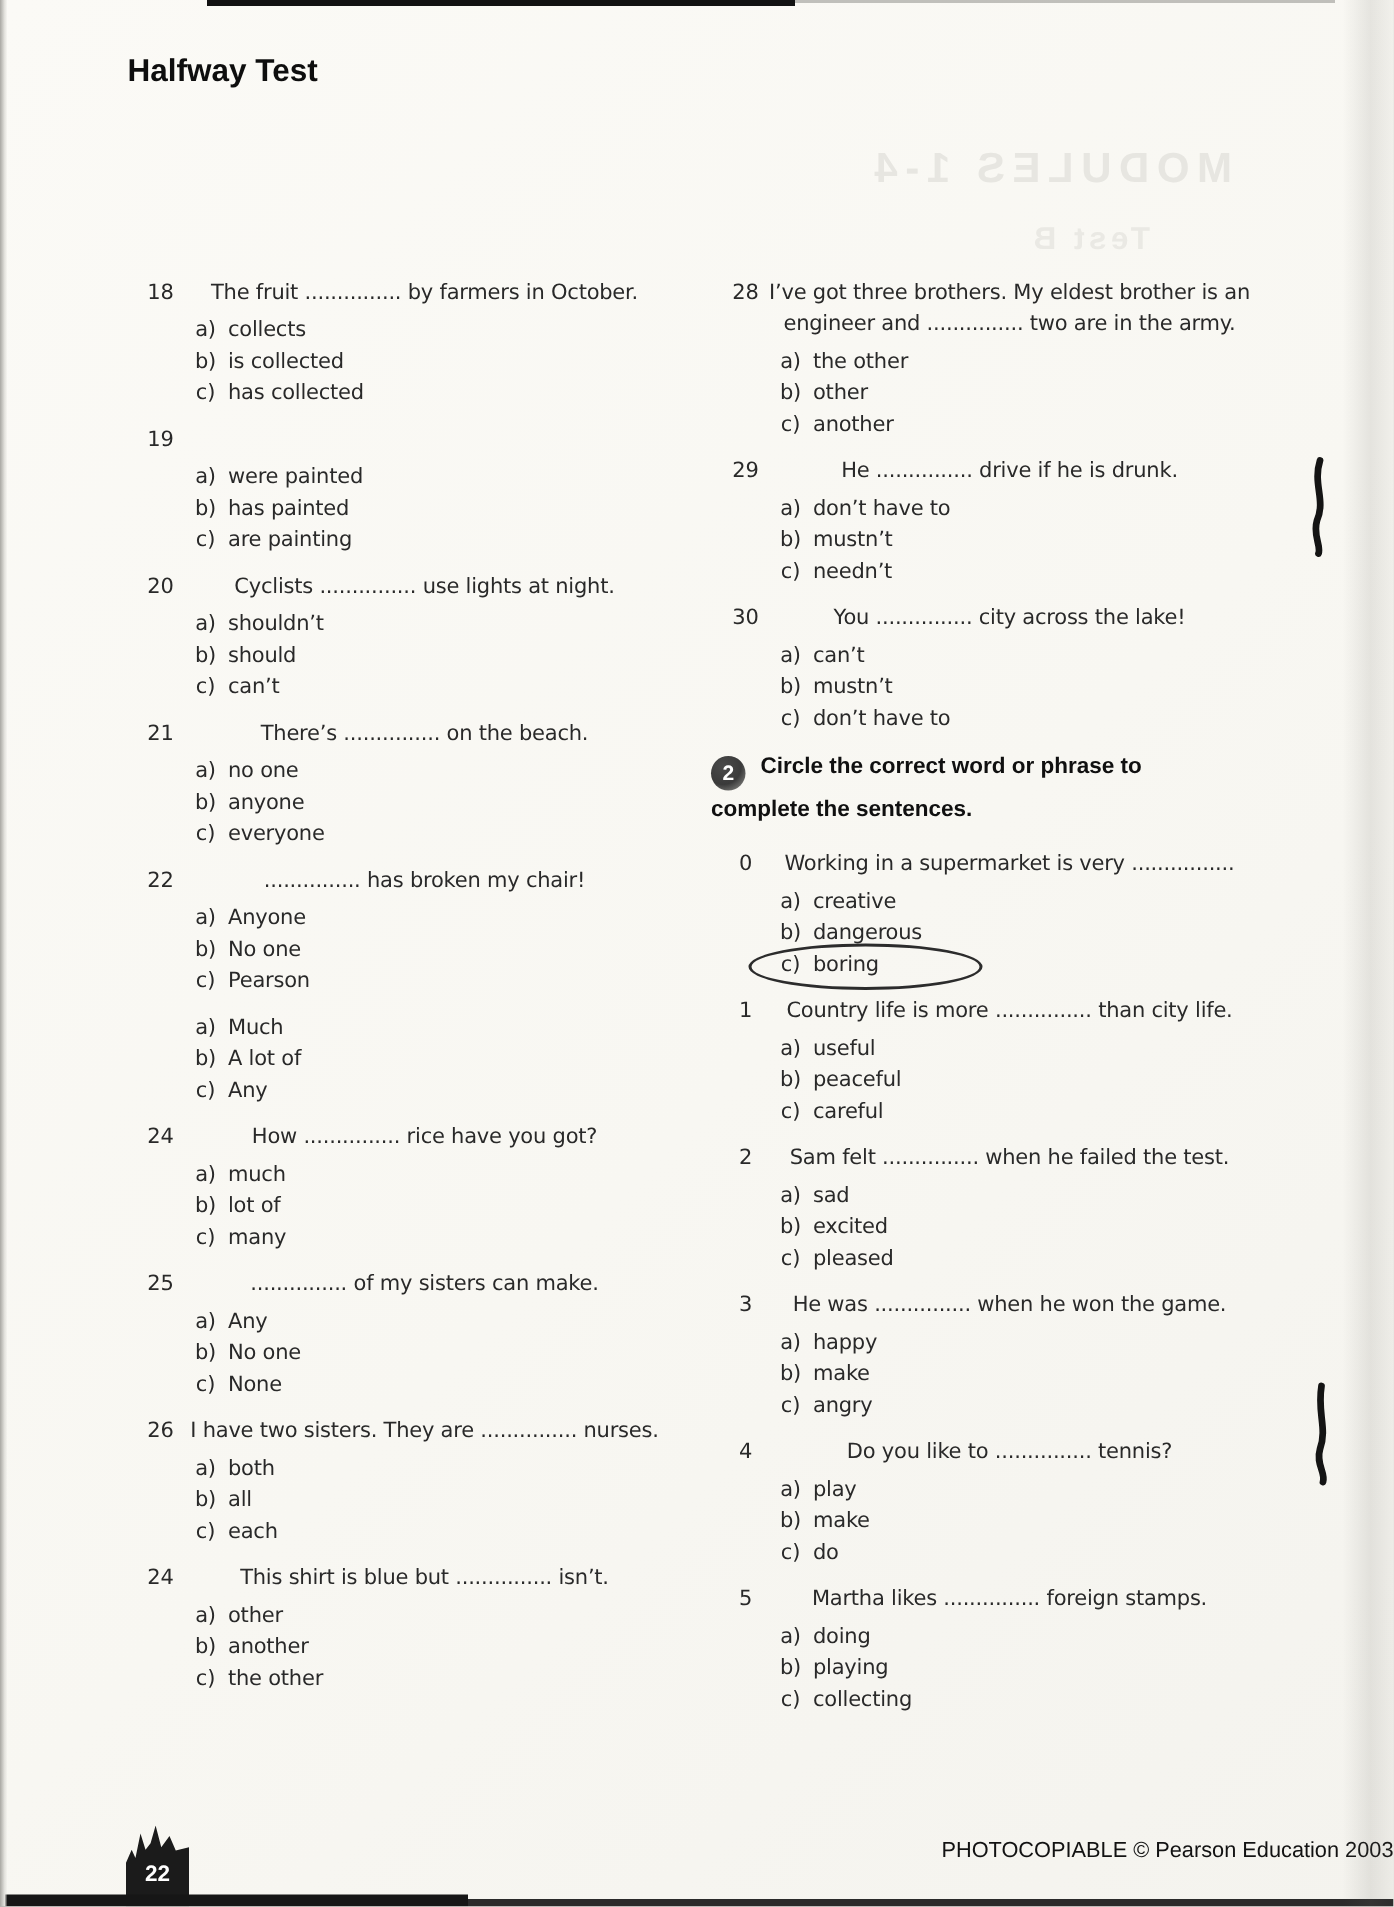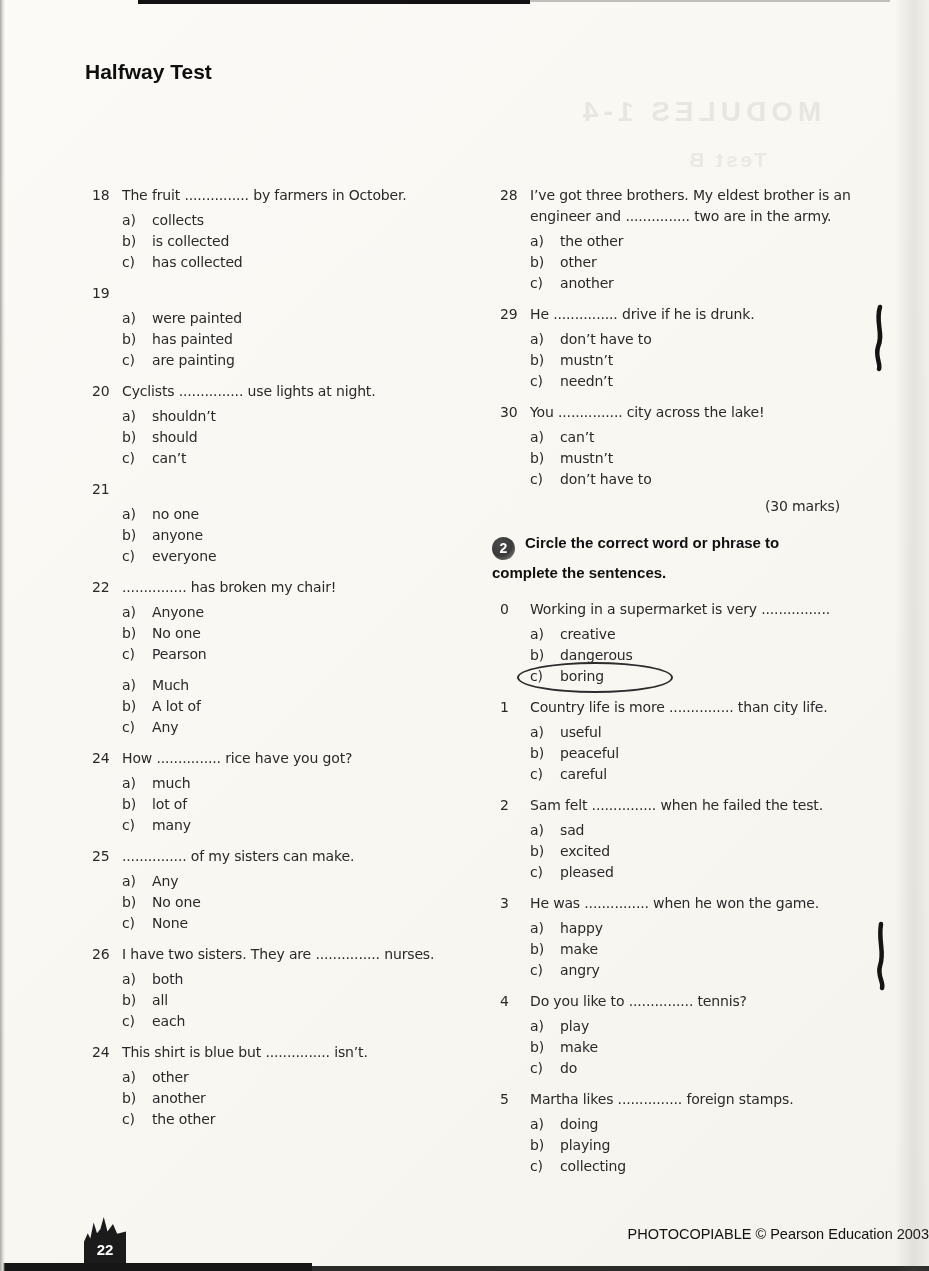"Halfway Test" .title { top: 60px -> 36px }
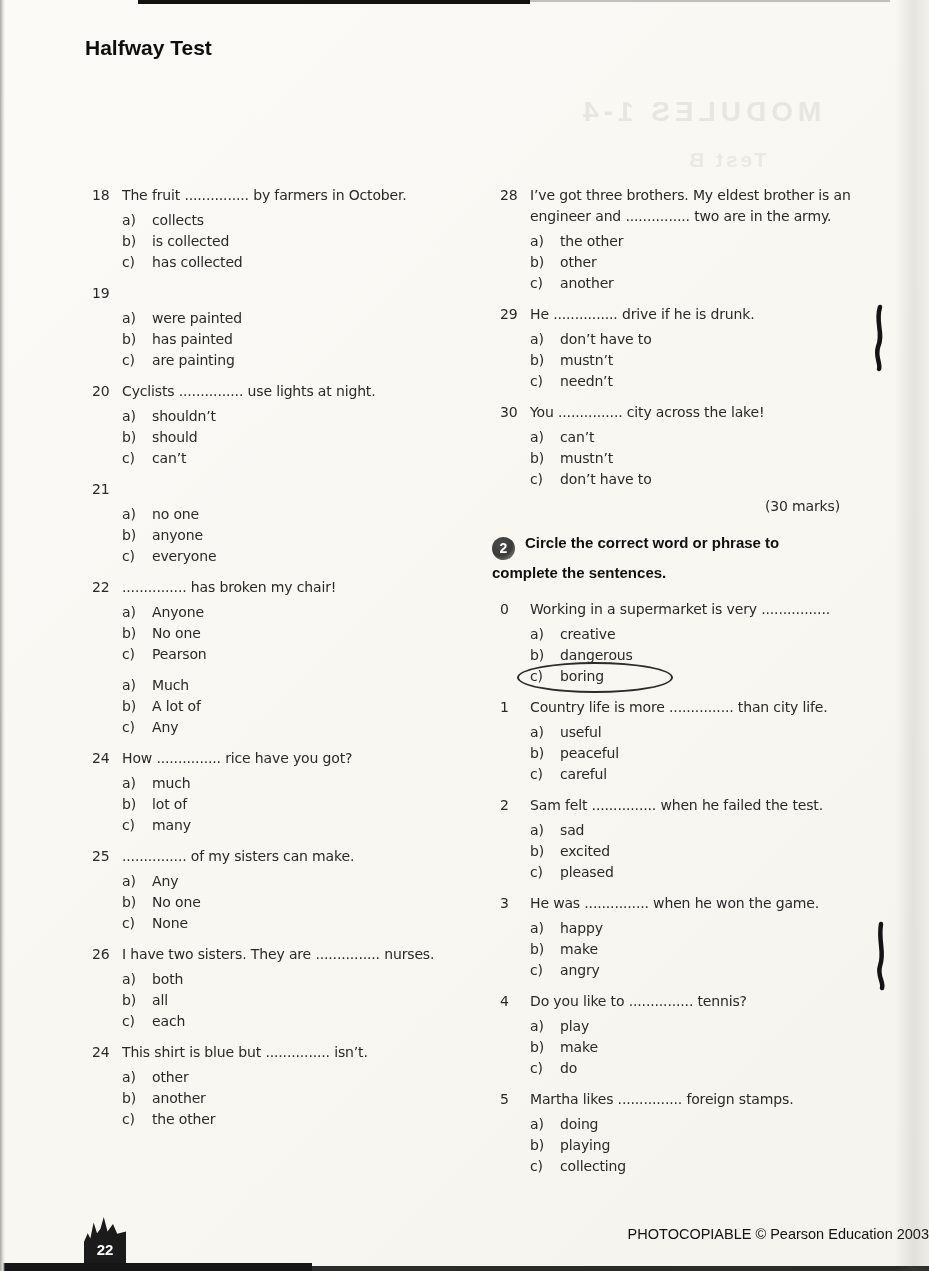"18" .question { text-align: none -> center }
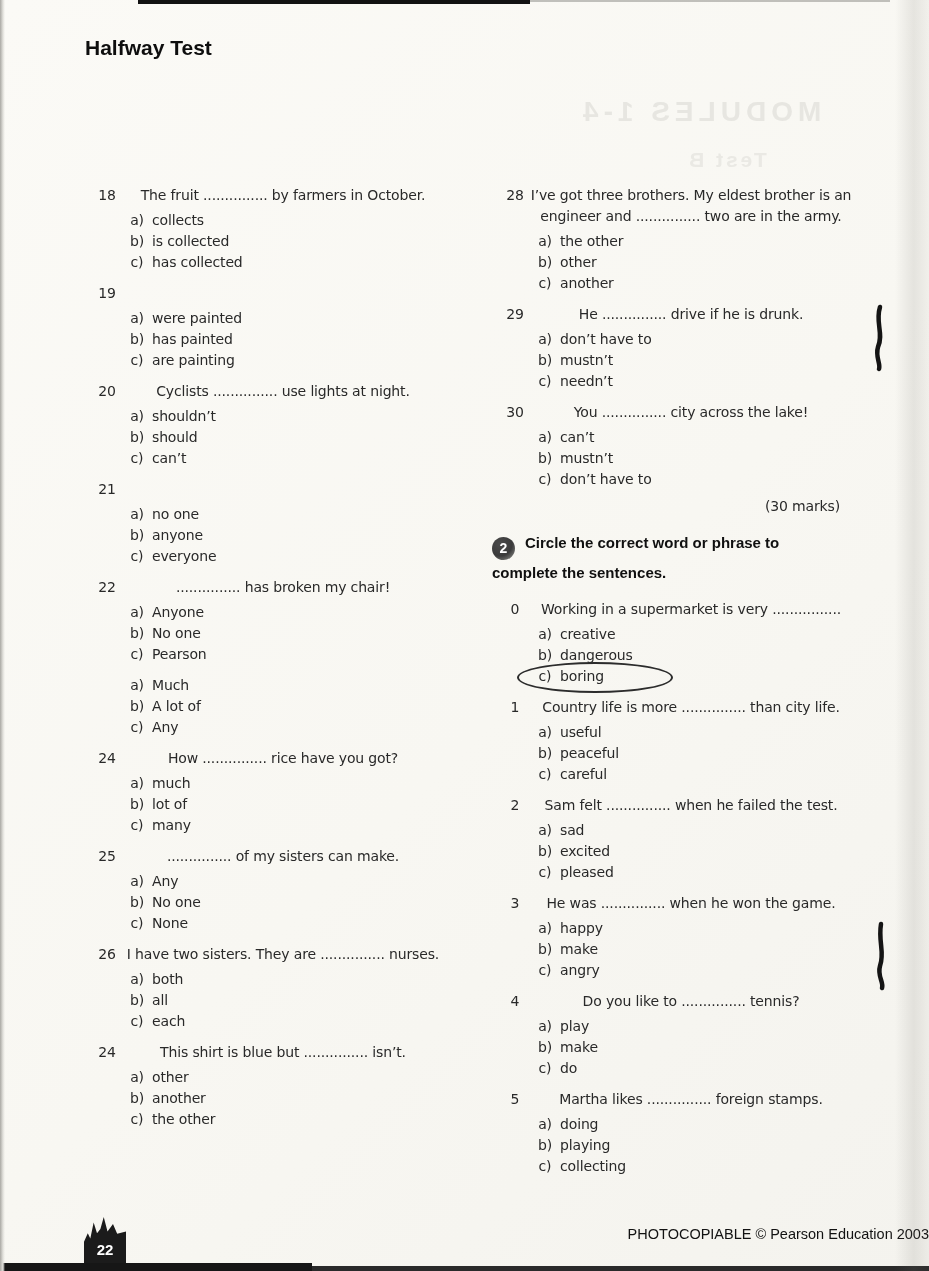"28" .col-right { left: 500px -> 482px }
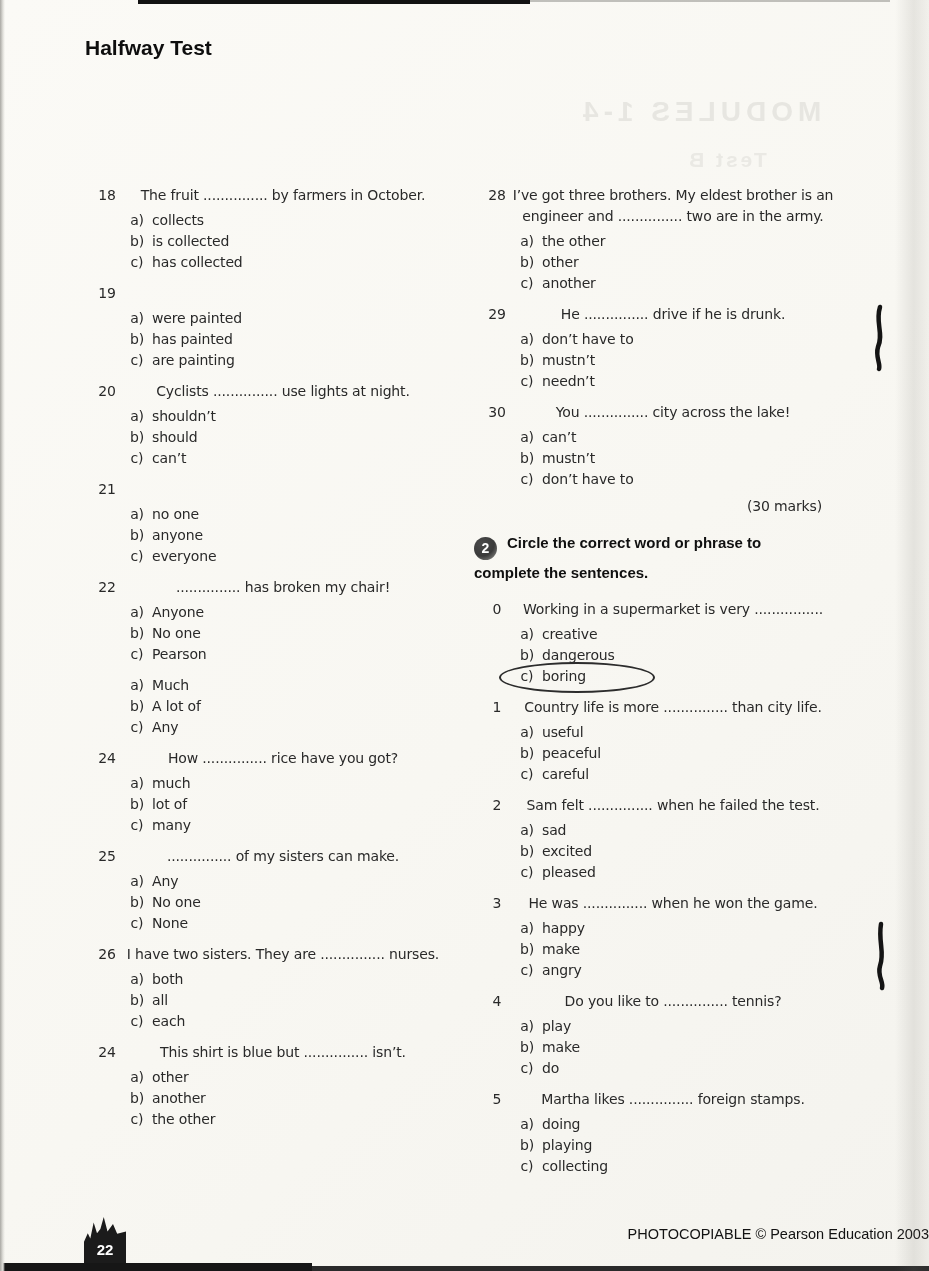"There’s ............... on the beach." div.q-text { html: none -> <div>There’s ............... on the beach.</div> }
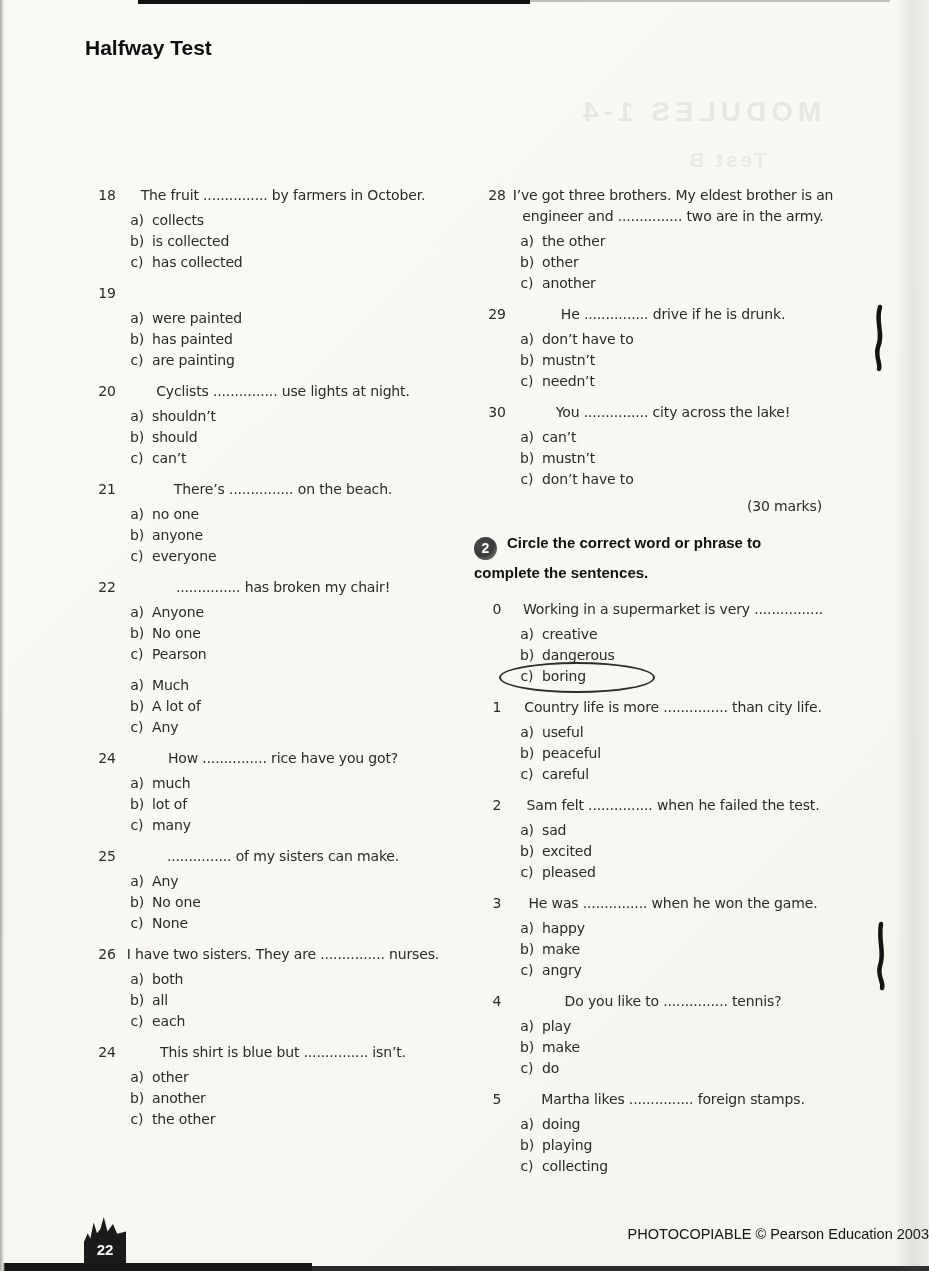"(30 marks)" div.marks { html: <div>(30 marks)</div> -> none }
